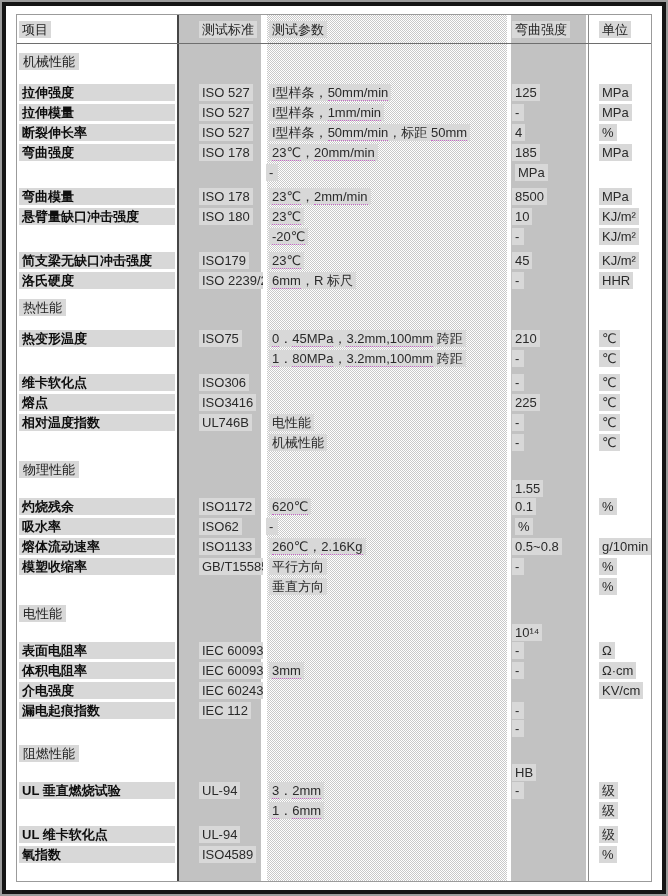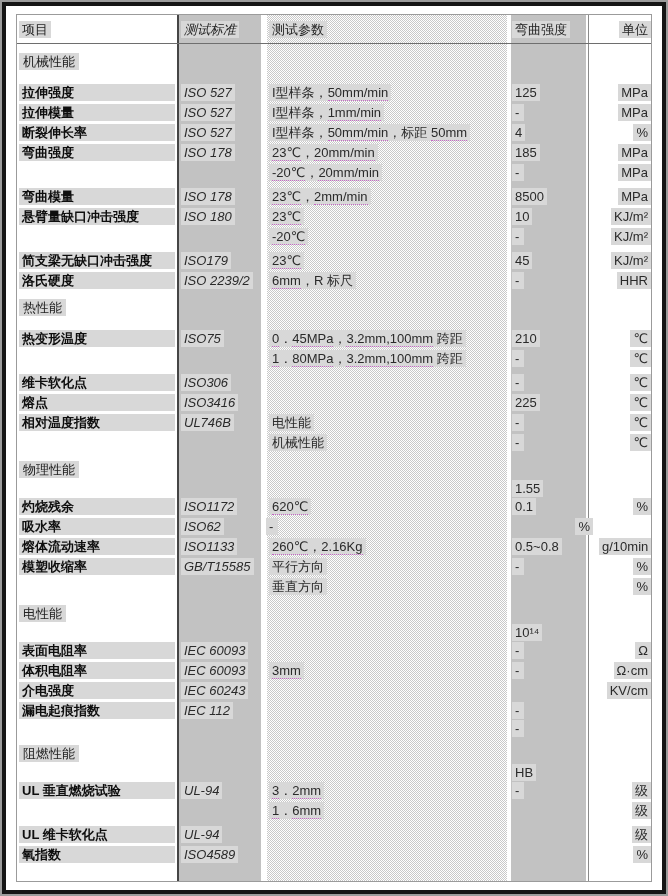"测试标准" .c2 { font-style: italic -> none; padding-left: 2px -> 20px }
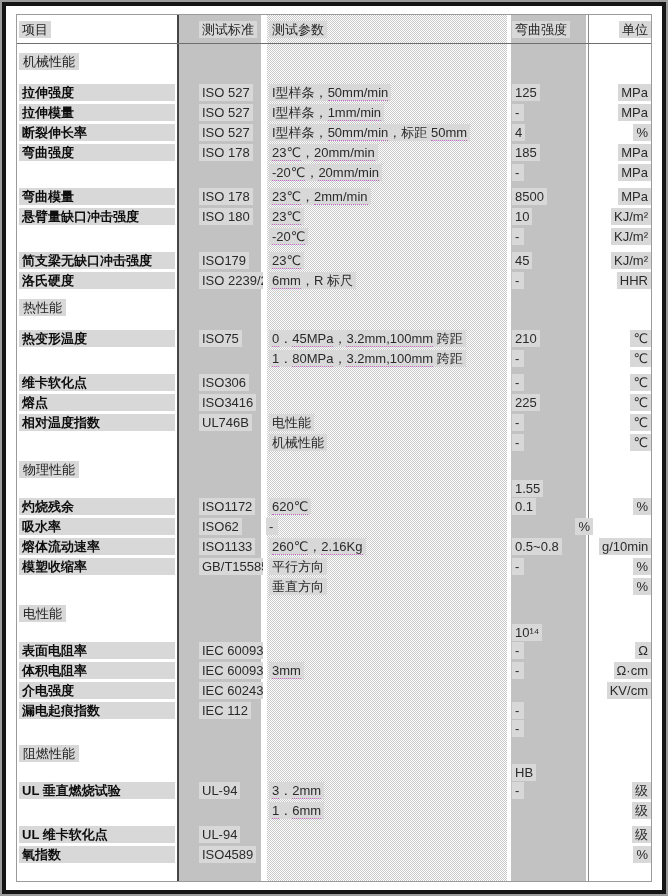"单位" .c5 { text-align: right -> none }
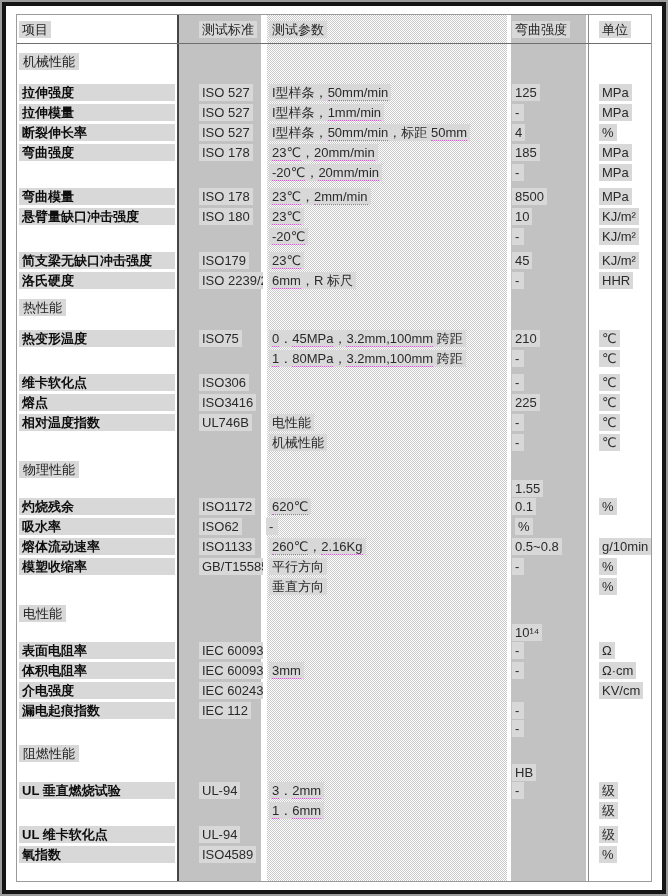"-20℃，20mm/min" div.c { html: <div><div><span>-20℃</span>，<span>20mm/min</span></div></div> -> none }
